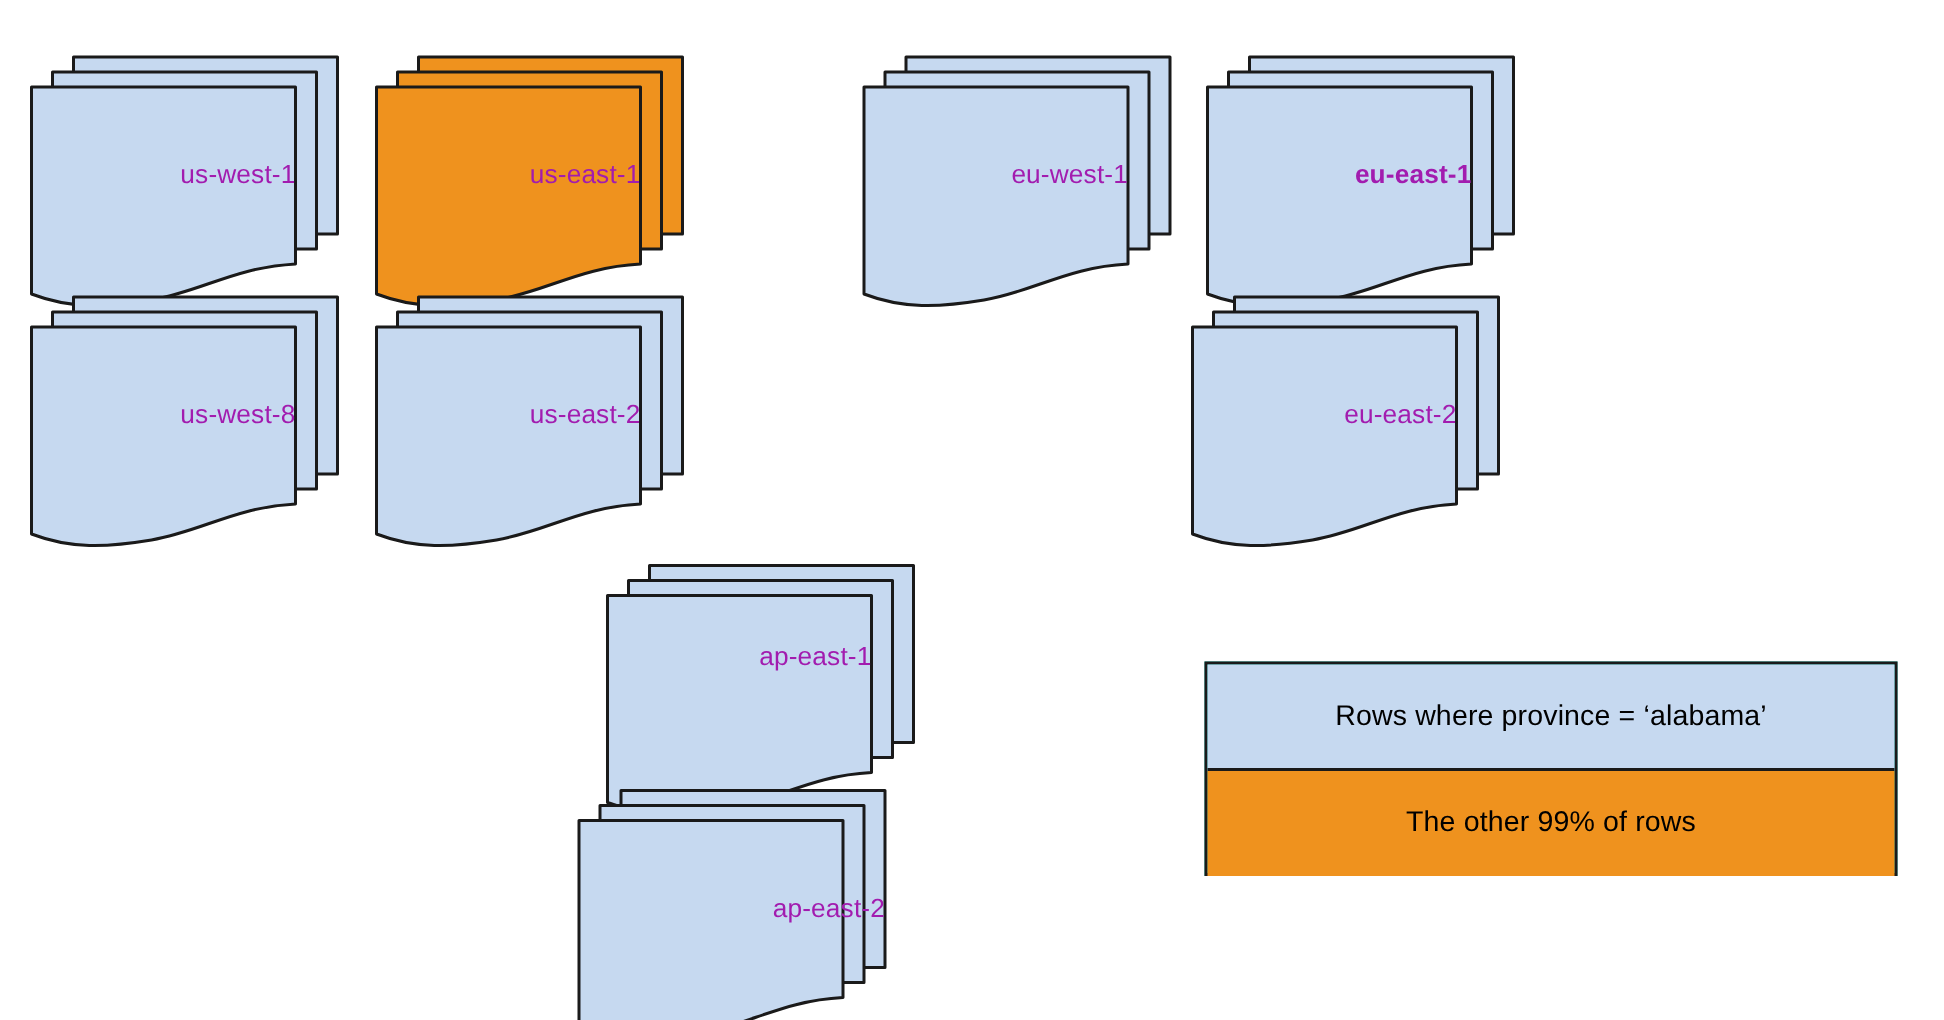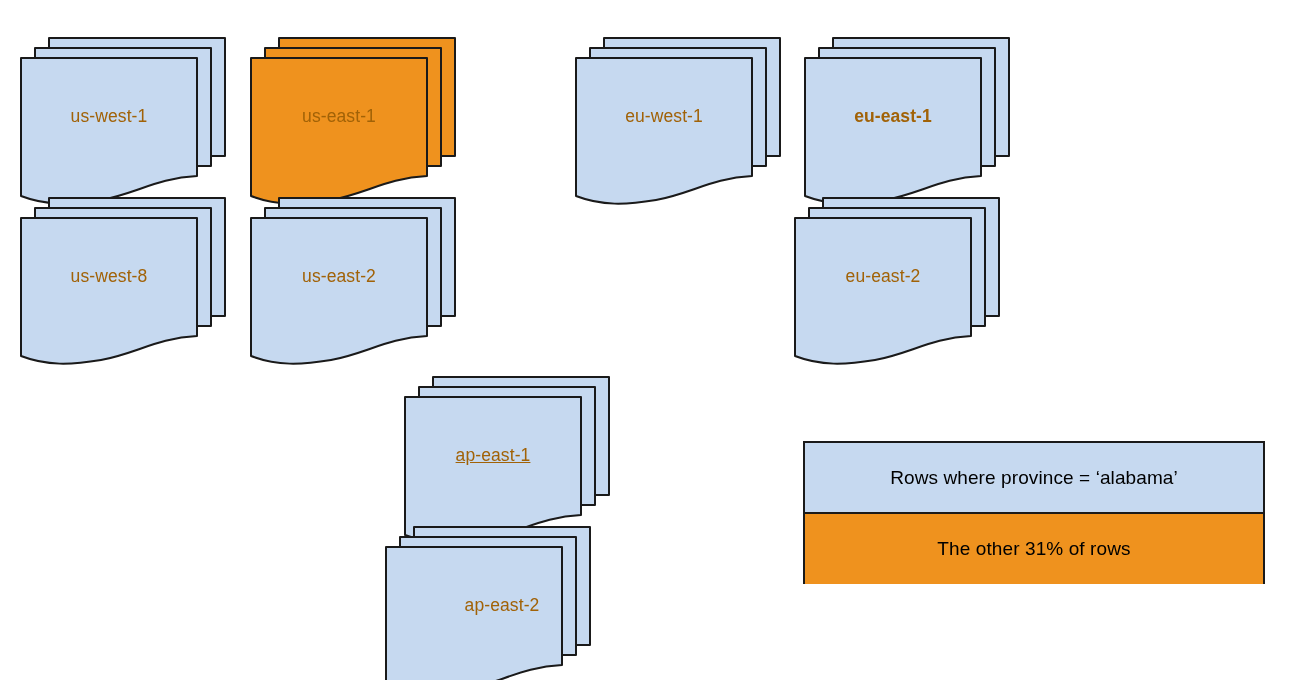"us-west-1" .stack-label { color: #a16207 -> #a21caf; text-align: center -> right }
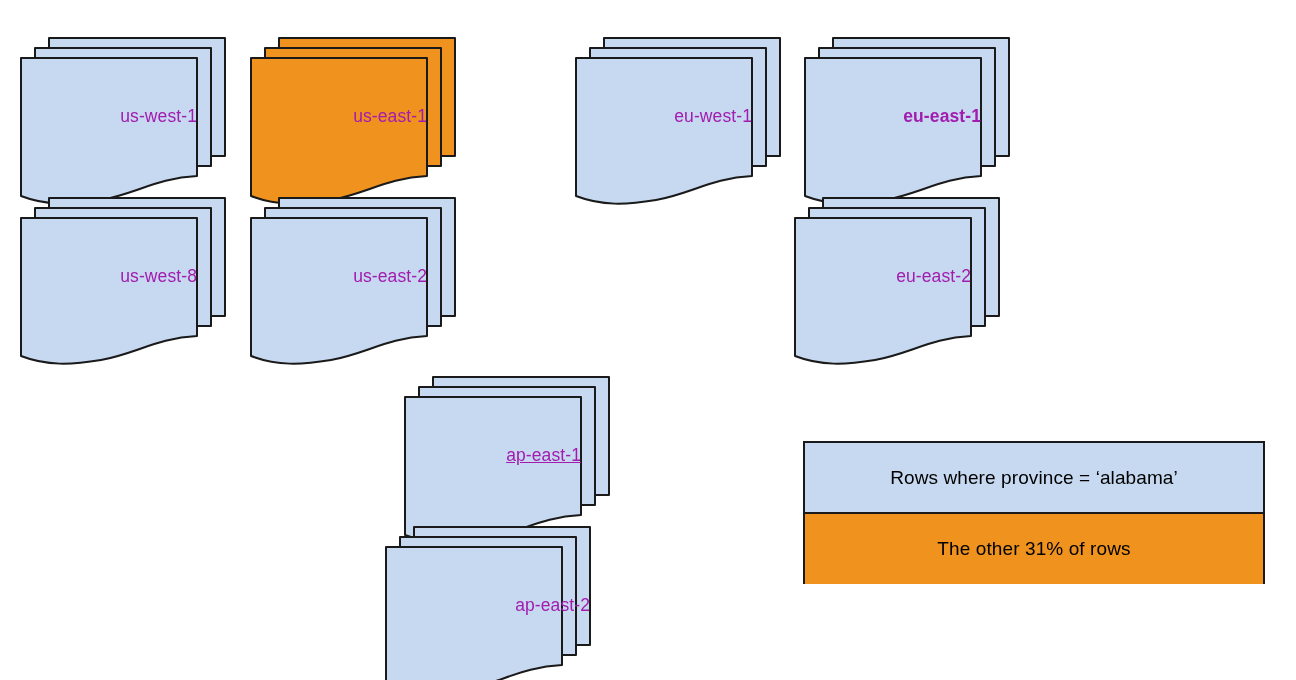"ap-east-1" div.stack-label { text-decoration: underline -> none; top: 70px -> 52px }
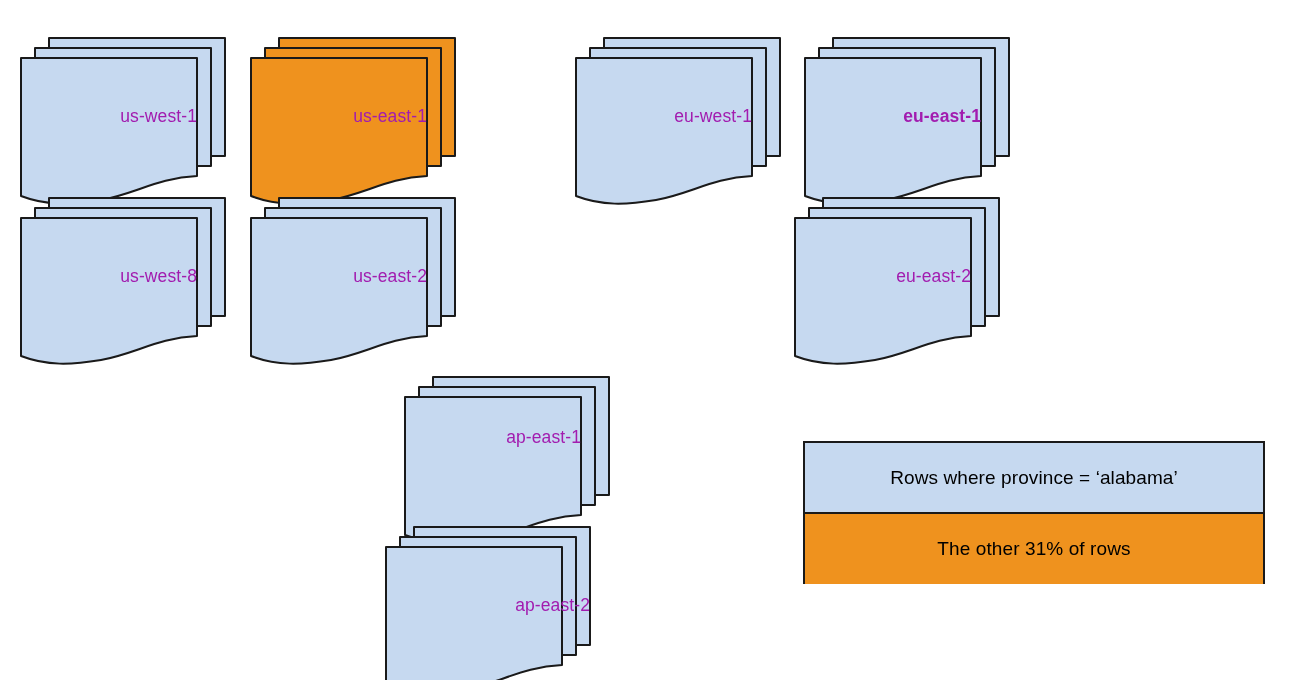"The other 31% of rows" span { text: 31% -> 99% }
